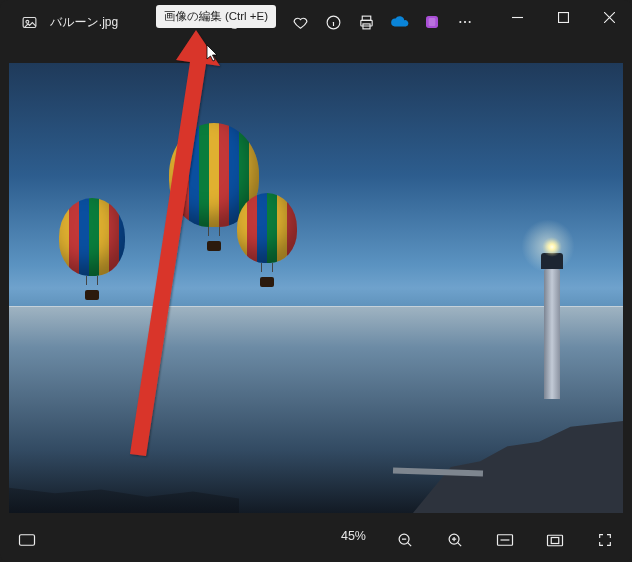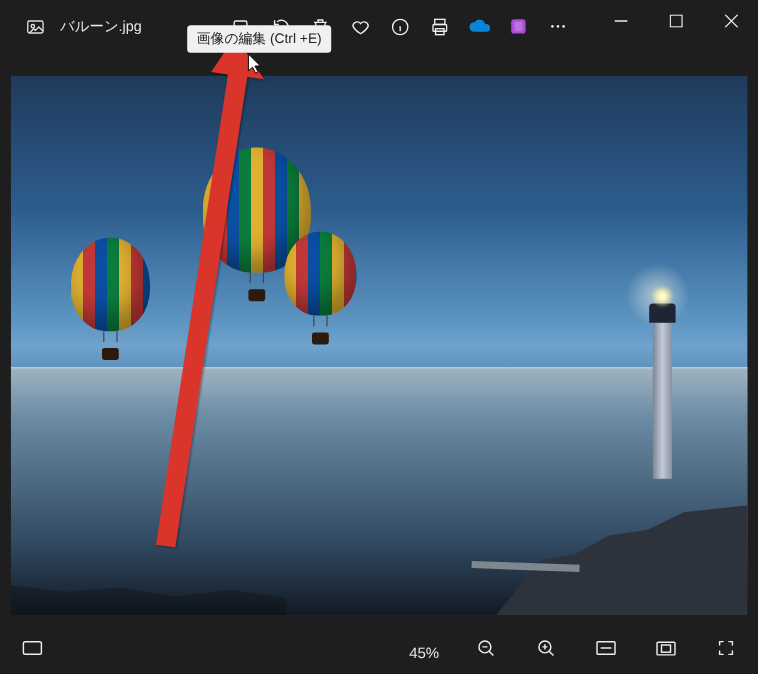"画像の編集 (Ctrl +E)" .tooltip { top: 21px -> 5px }
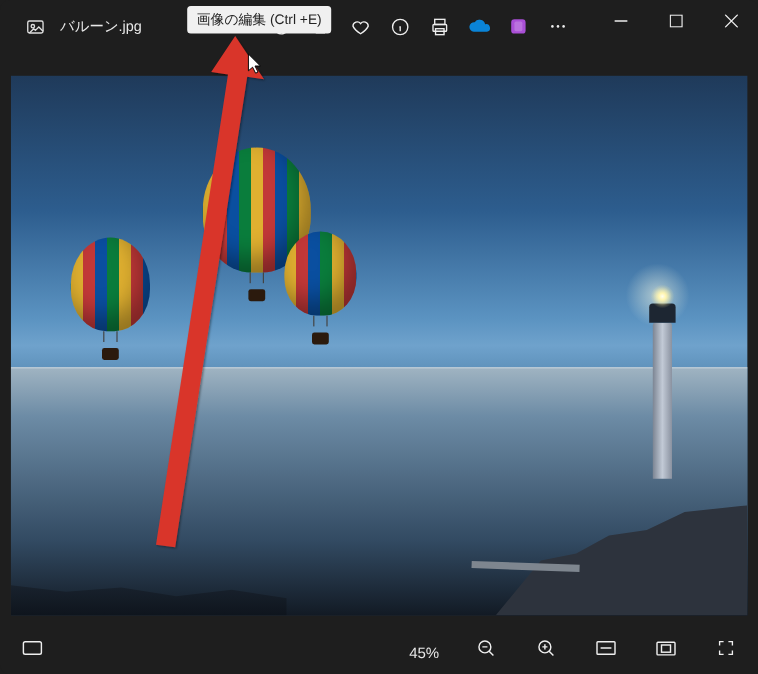"45%" .sb-left, .sb-right { align-items: flex-end -> flex-start }
